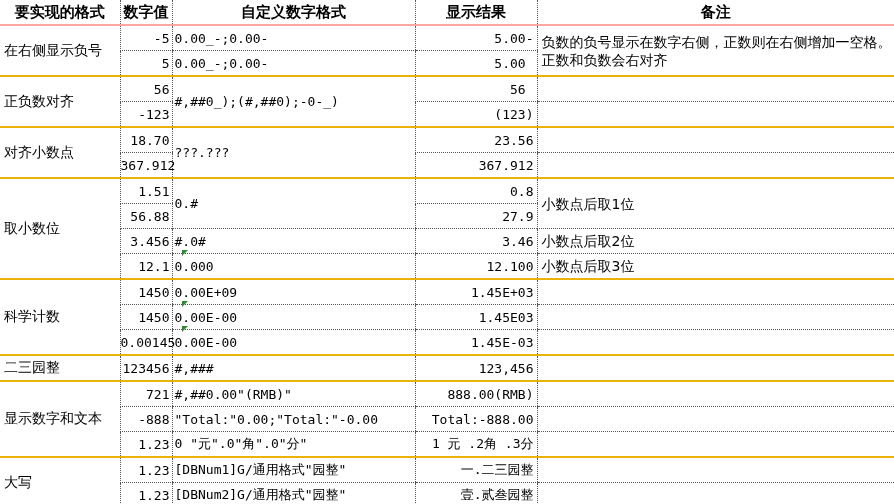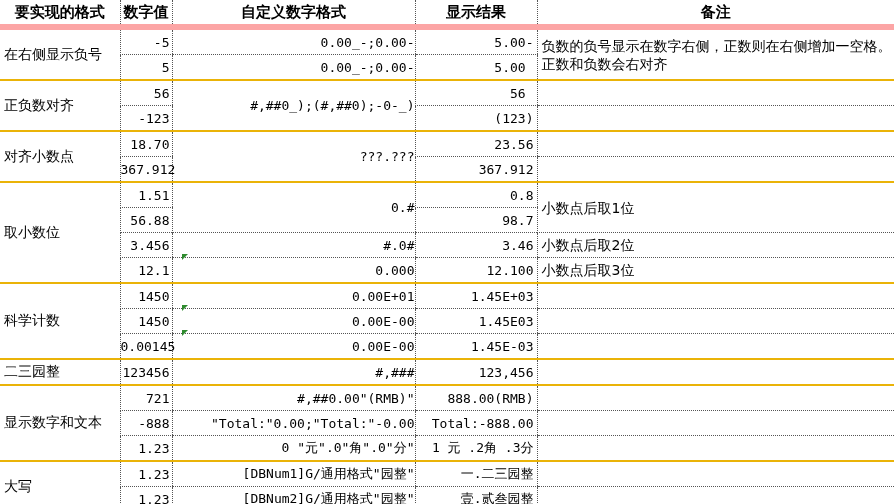"要实现的格式" th { border-bottom: 6px solid #fca5a5 -> 2px solid #fca5a5 }
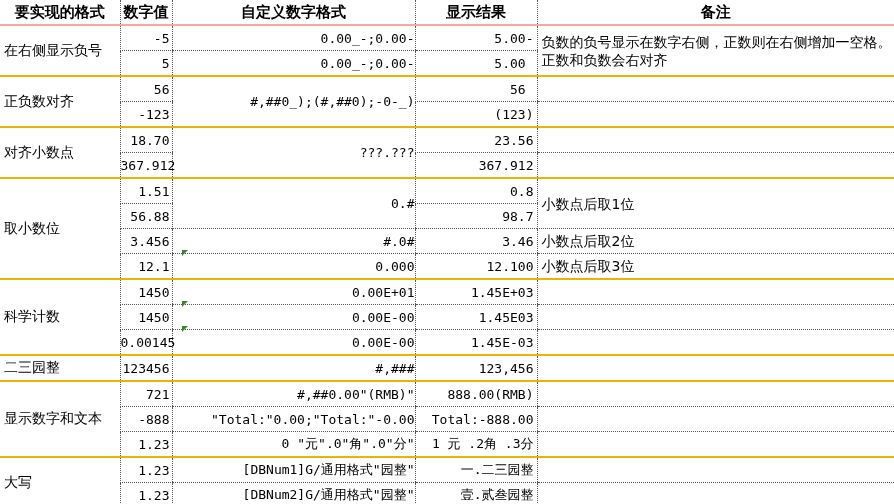"0.00_-;0.00-" .cc { text-align: right -> left }
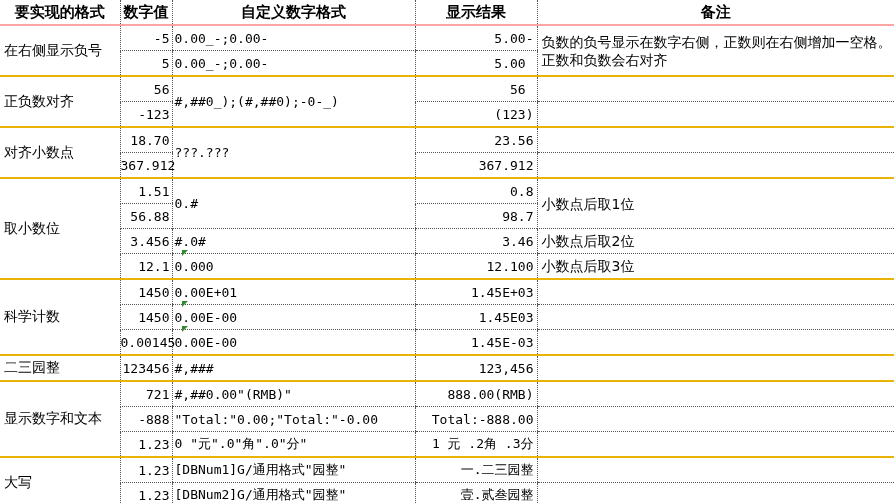"98.7" td.cd { text: 98.7 -> 27.9 }
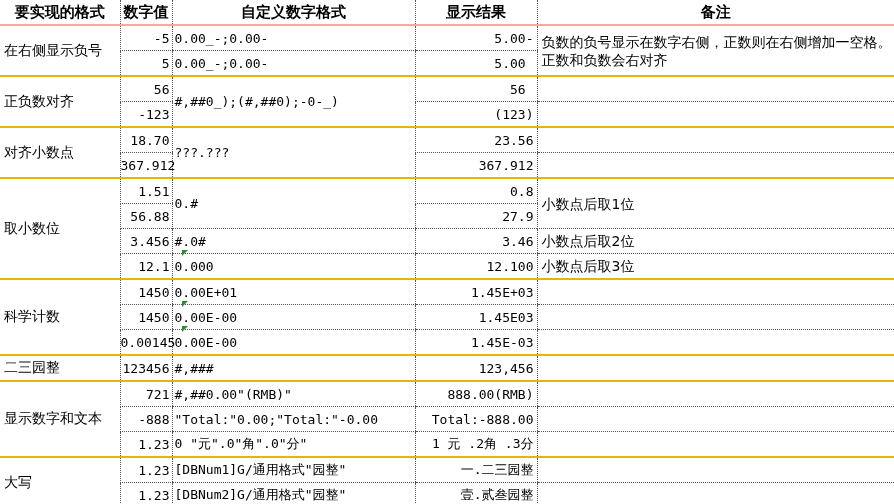"0.00E+01" td.cc { text: 0.00E+01 -> 0.00E+09 }
